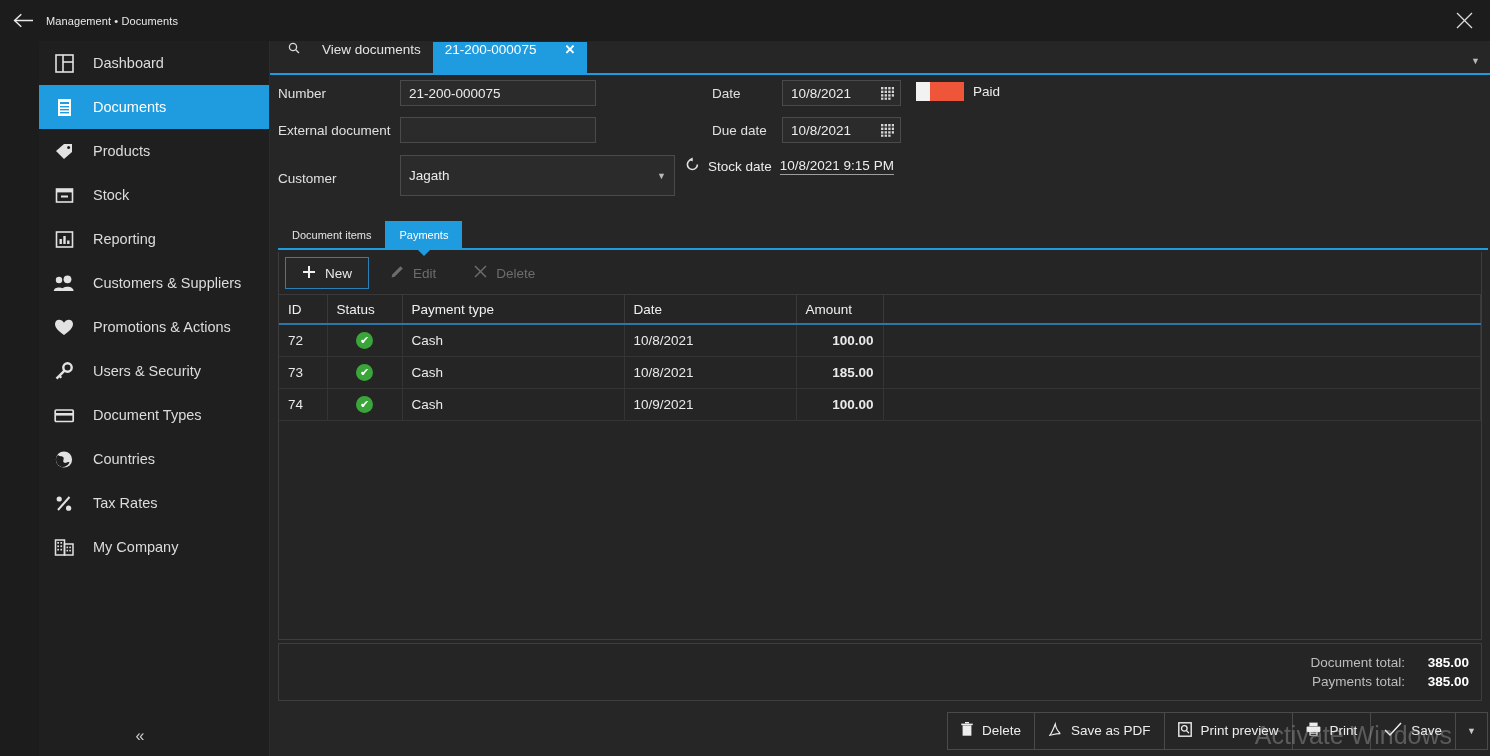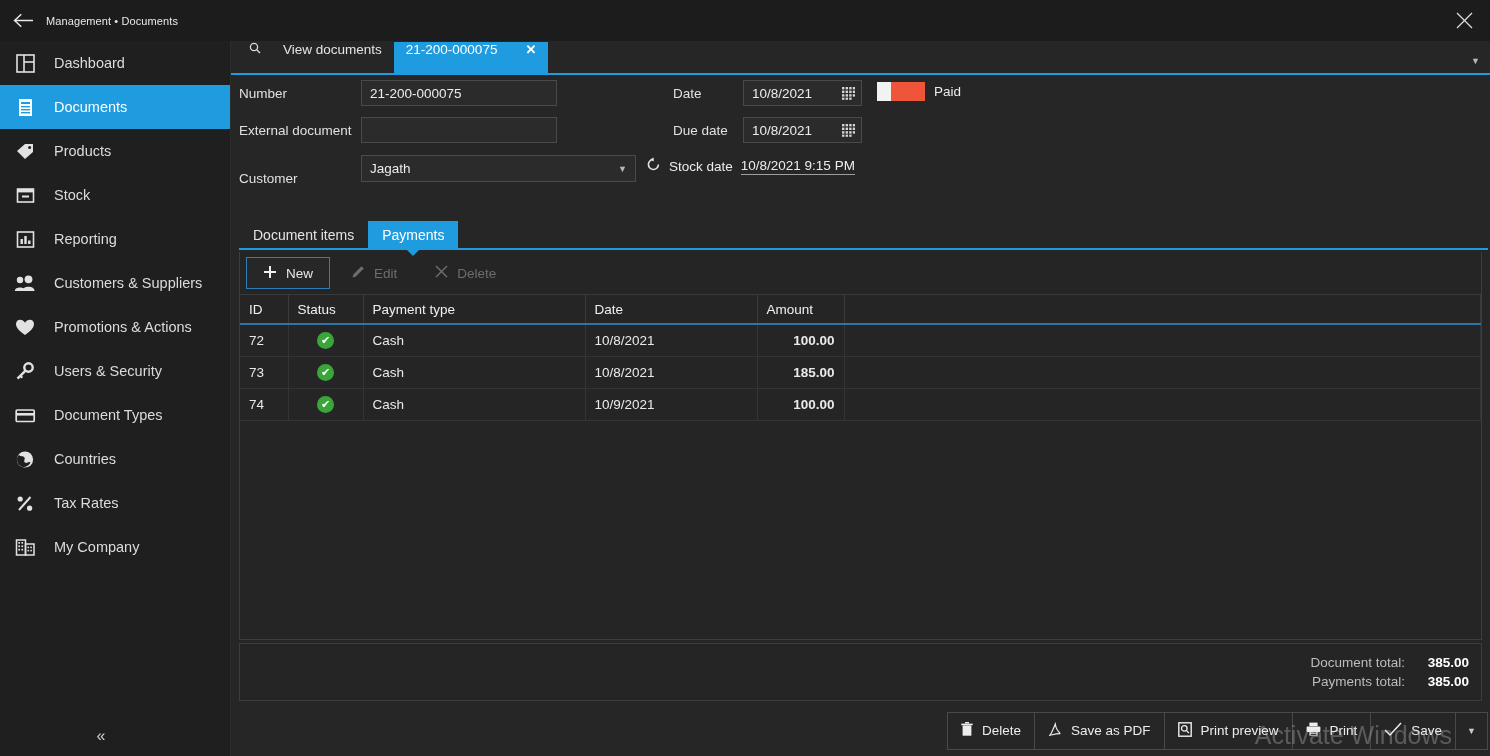"Dashboard" .sidebar { margin-left: none -> 39px }
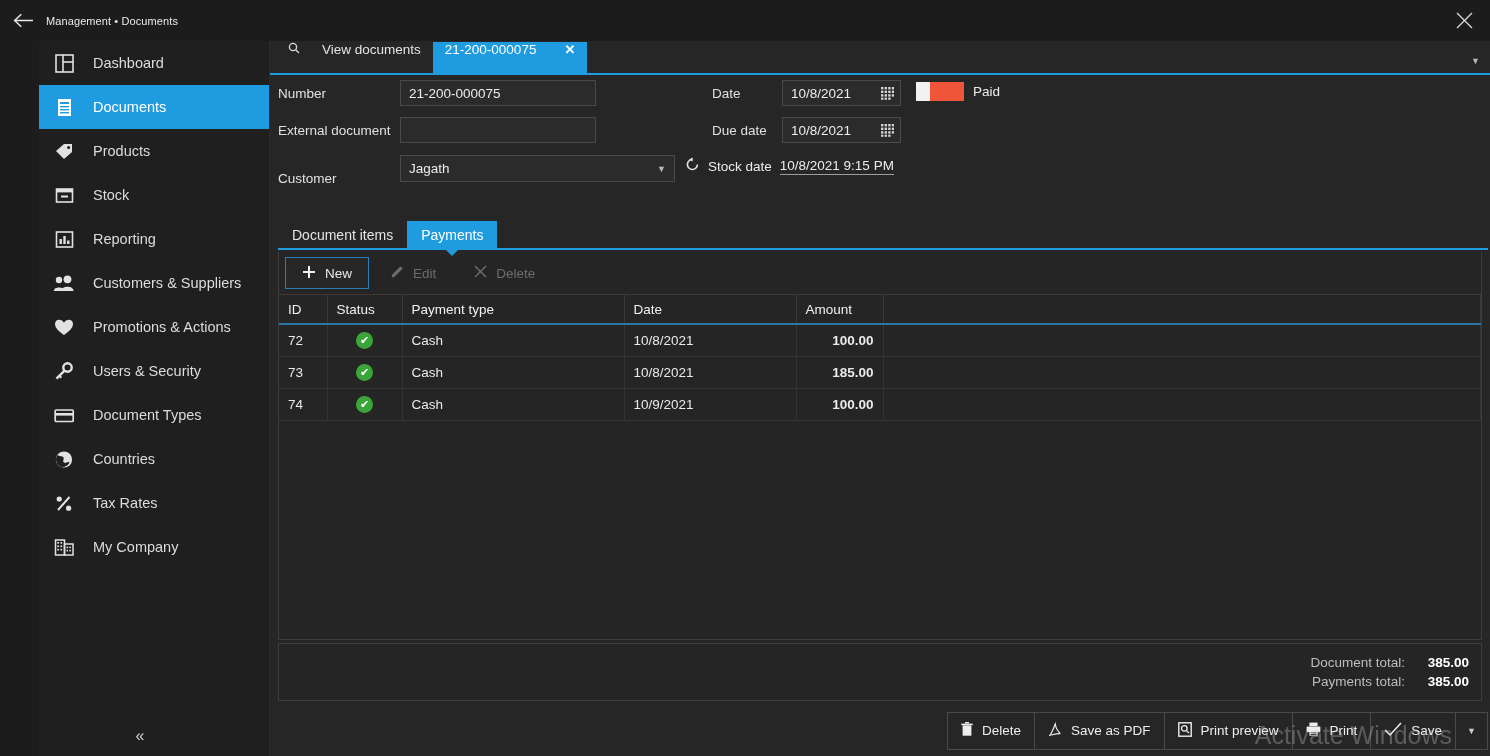"Jagath" div.combo { height: 27px -> 41px }
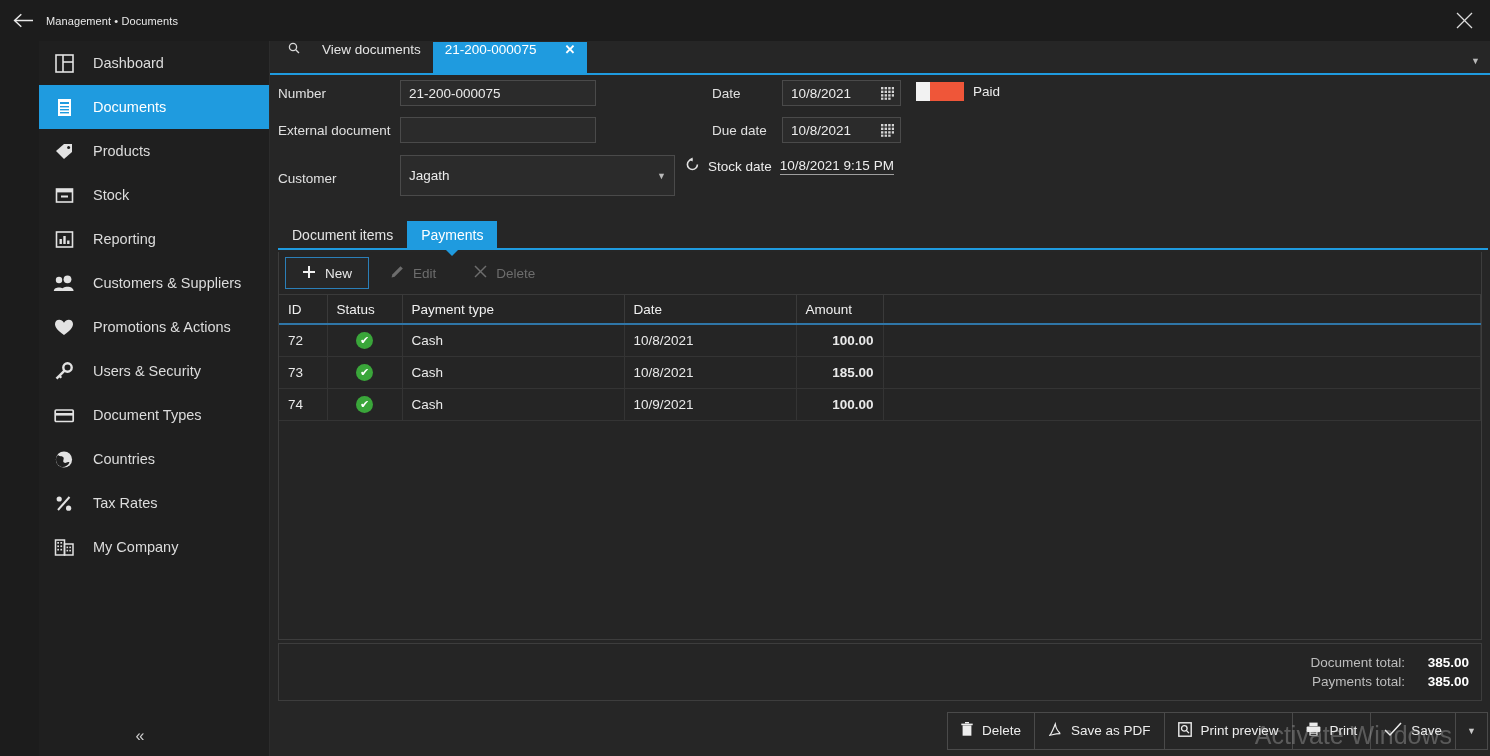"Document items" .itab { font-size: 14px -> 11px }
